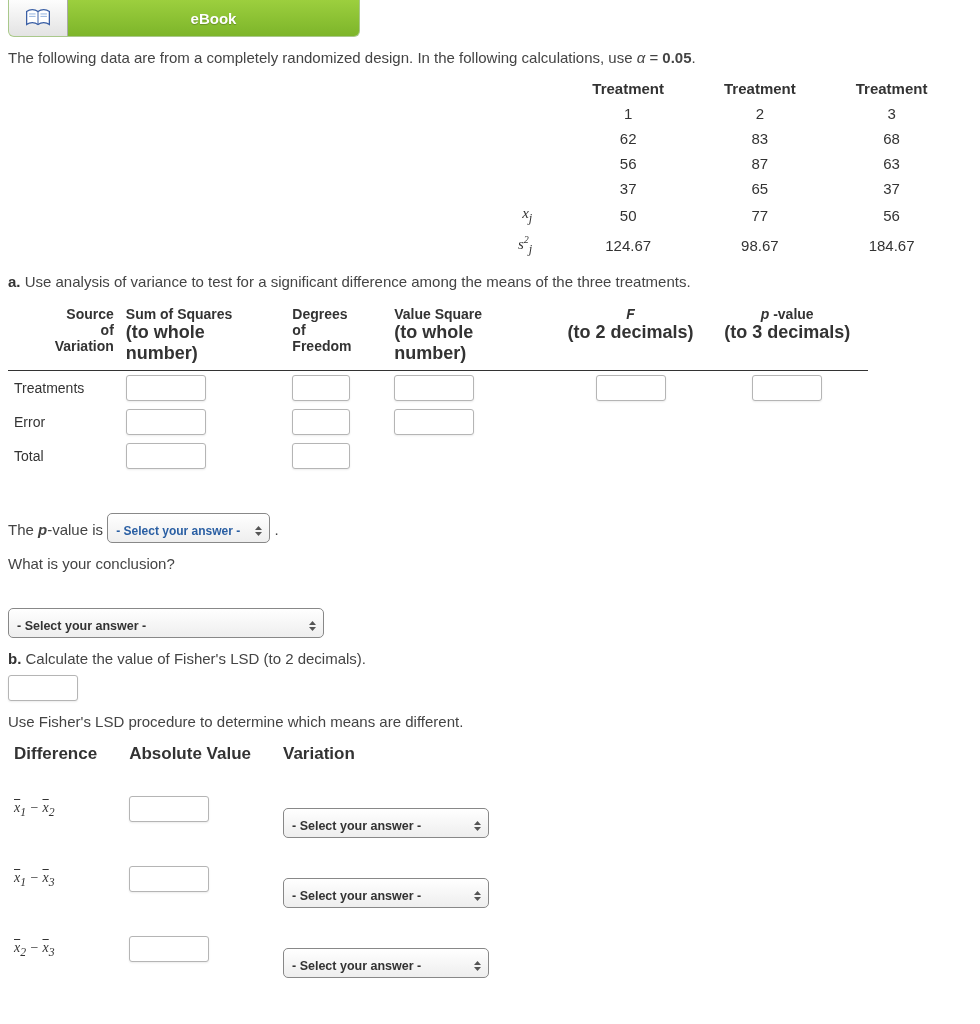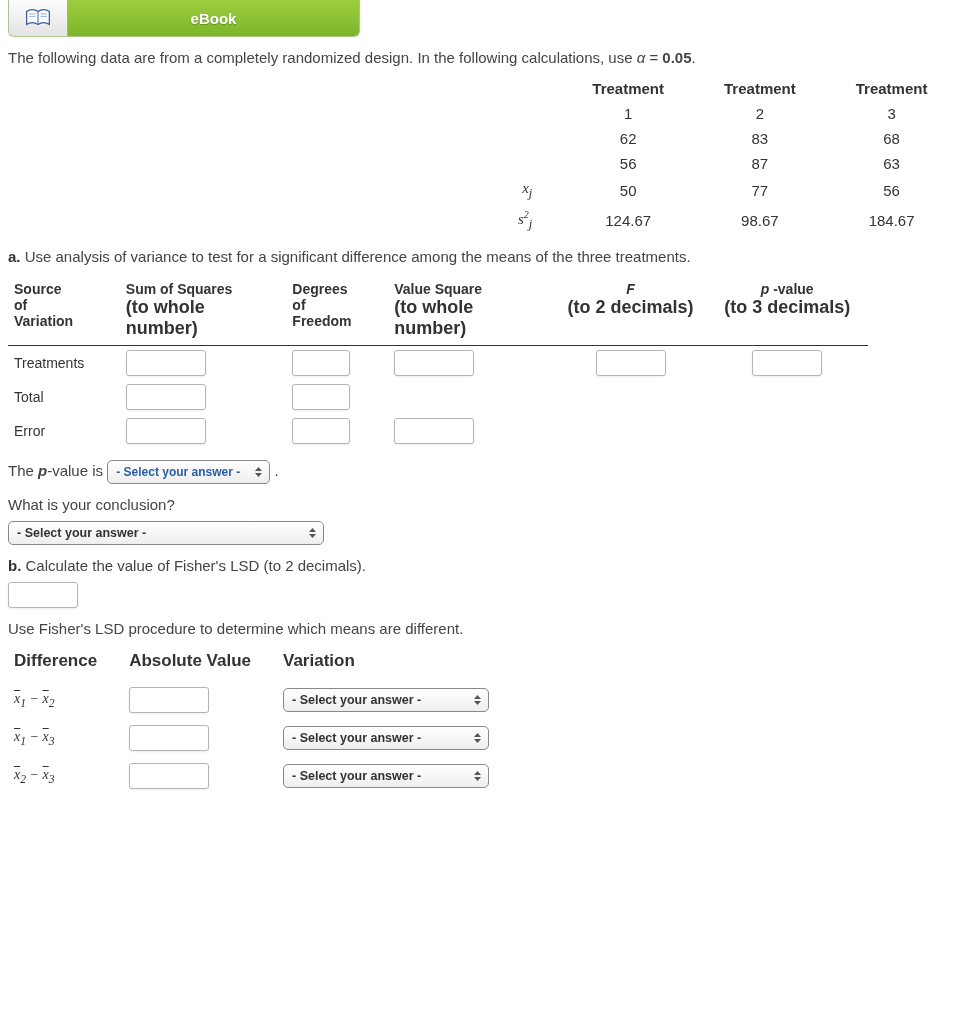"37" tr { html: none -> <tr> <td></td> <td>37</td> <td>65</td> <td>37</td> </tr> }
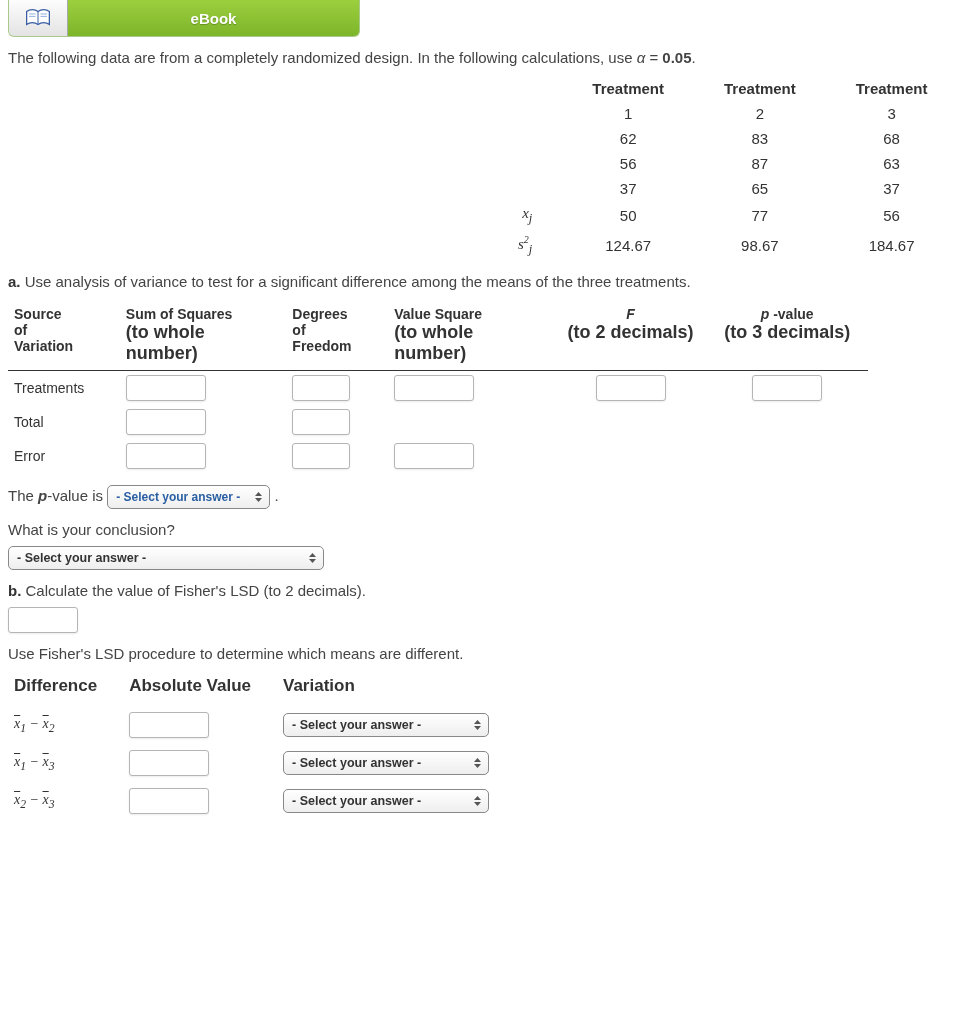"Source" th { text-align: none -> right }
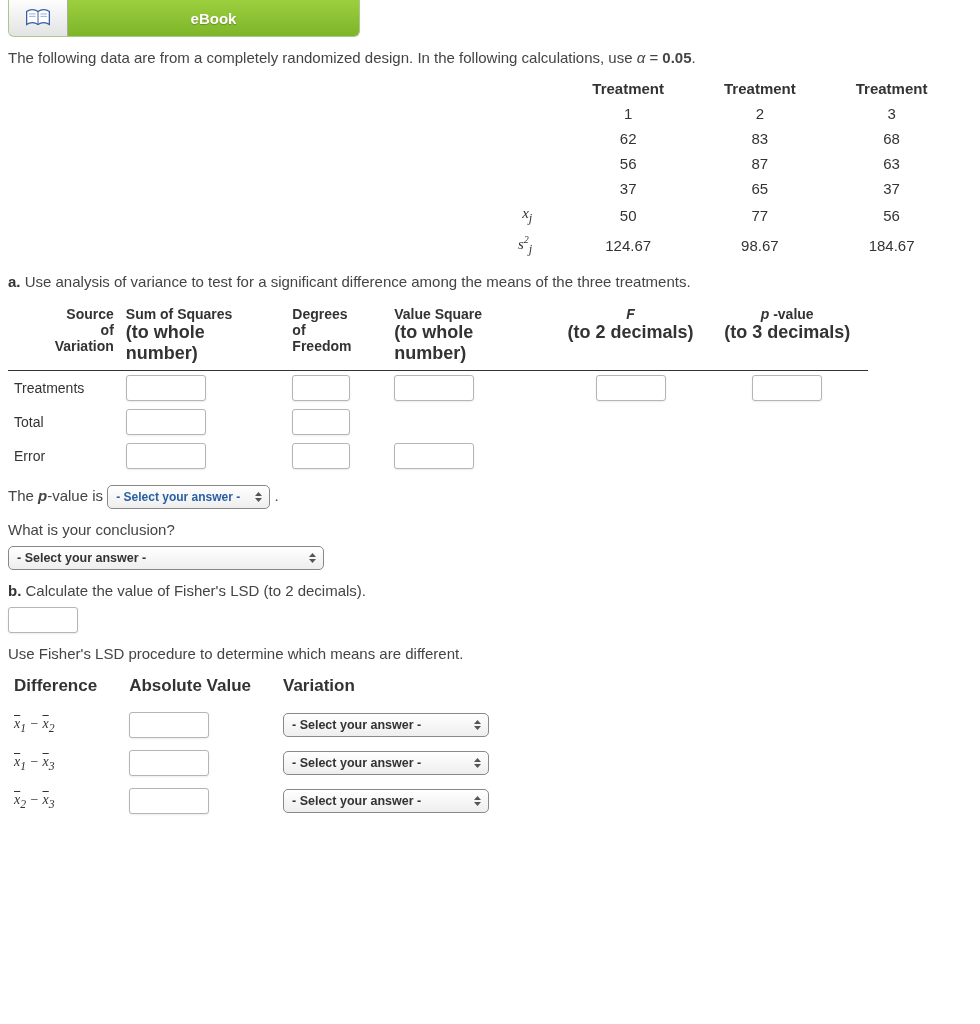"Total" tr { order: before "Error" -> after "Error" }
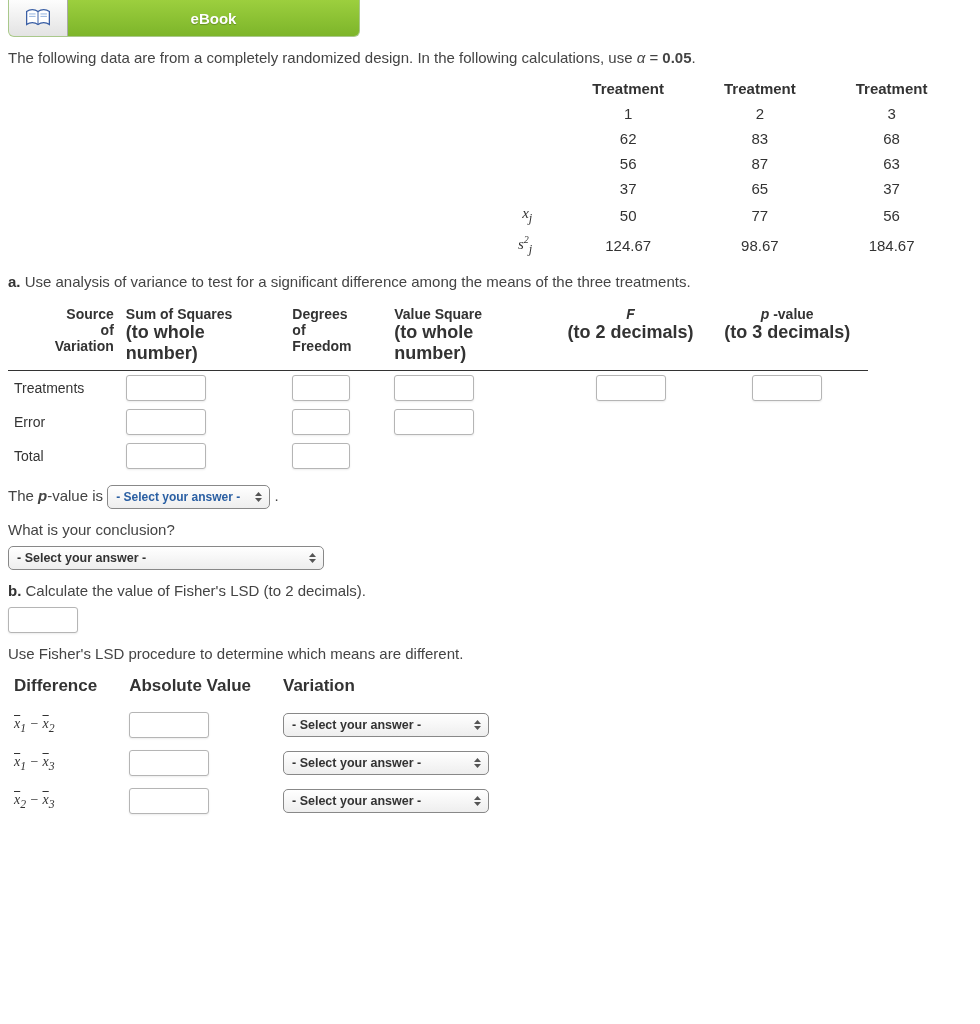"- Select your answer -" .select-box { margin-top: none -> 28px; padding: 2px 6px 2px 8px -> 8px 6px 2px 8px }
